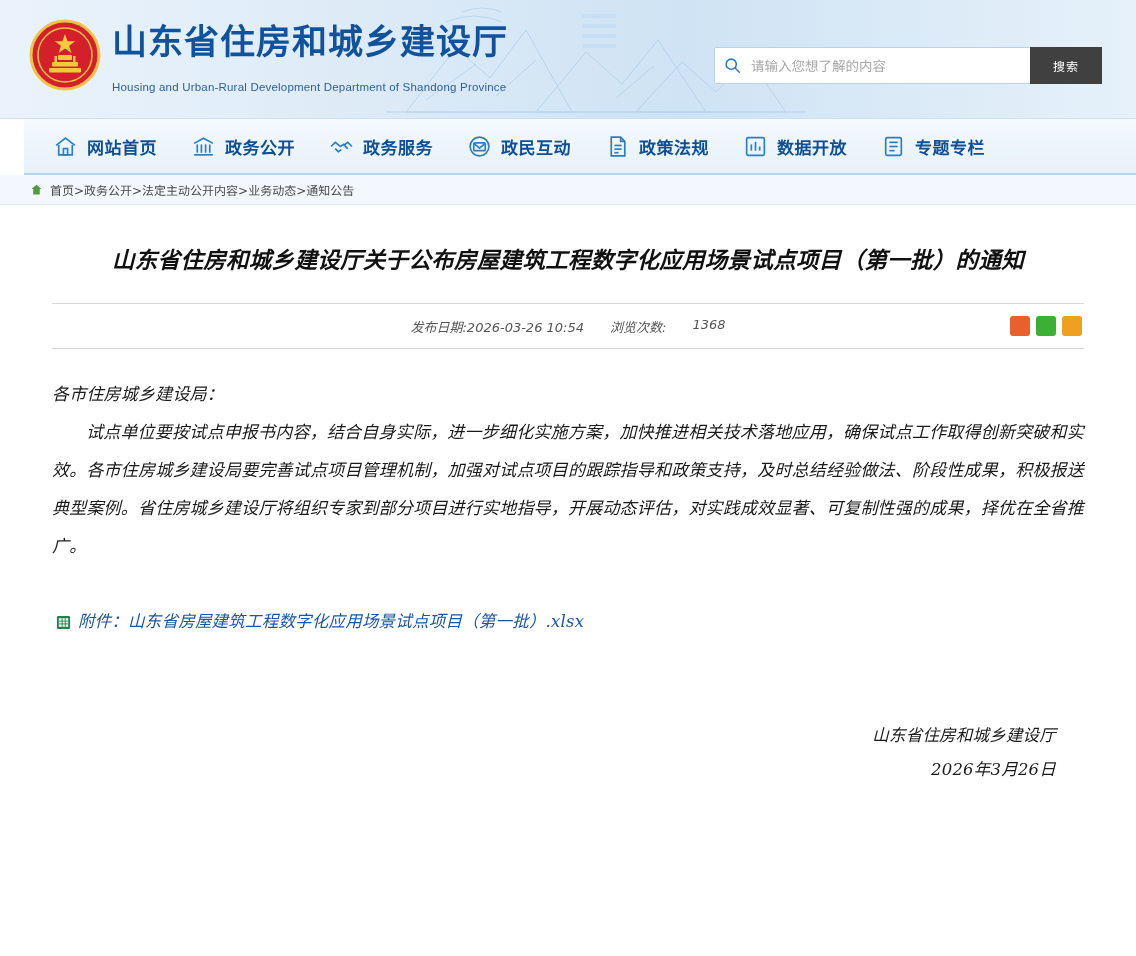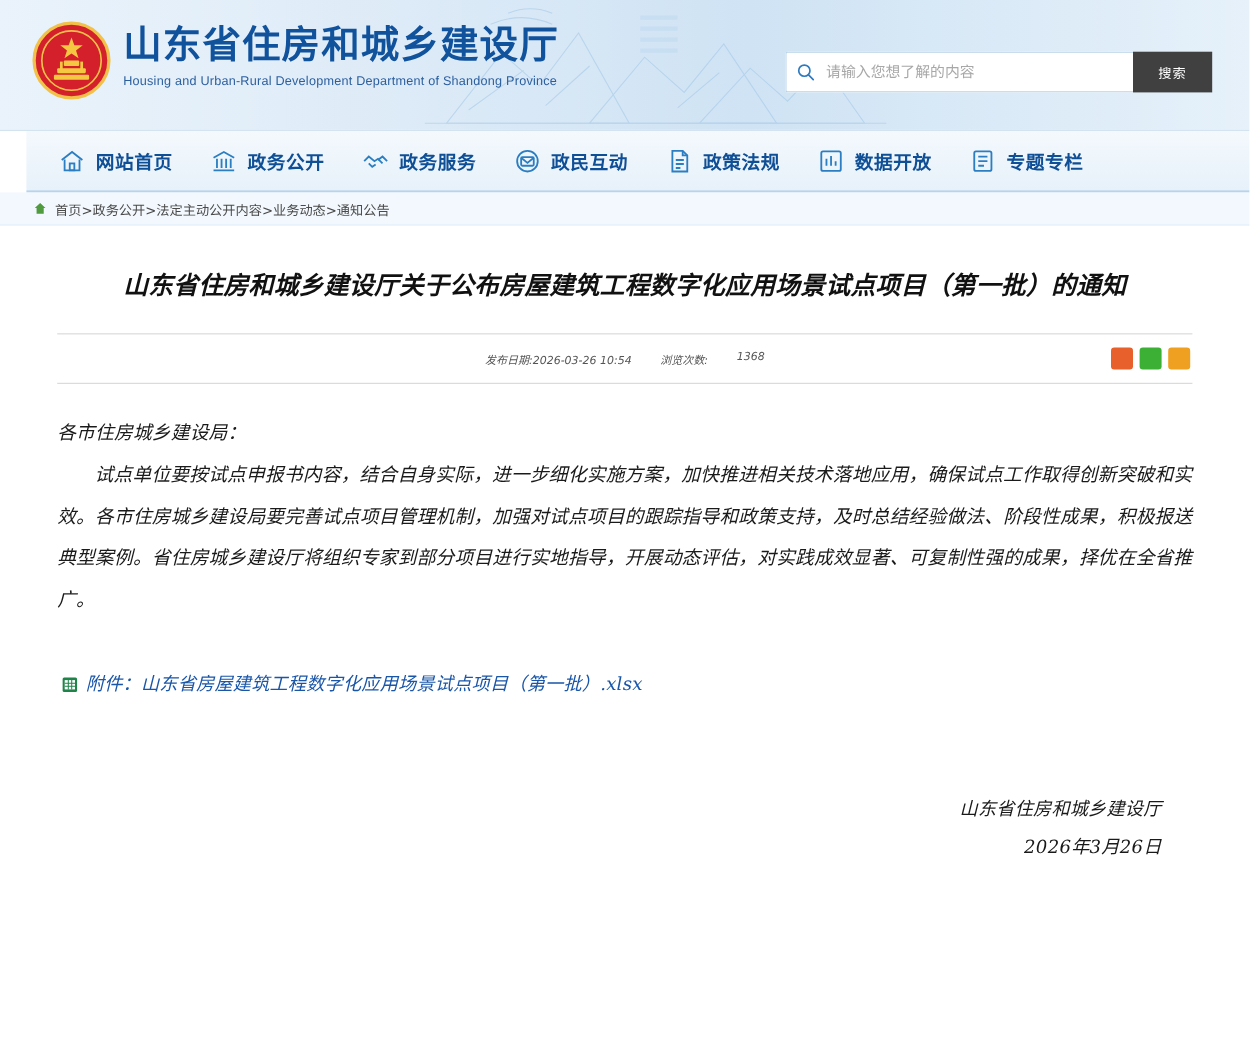"Housing and Urban-Rural Development" .title-en { margin-top: 4px -> 17px }
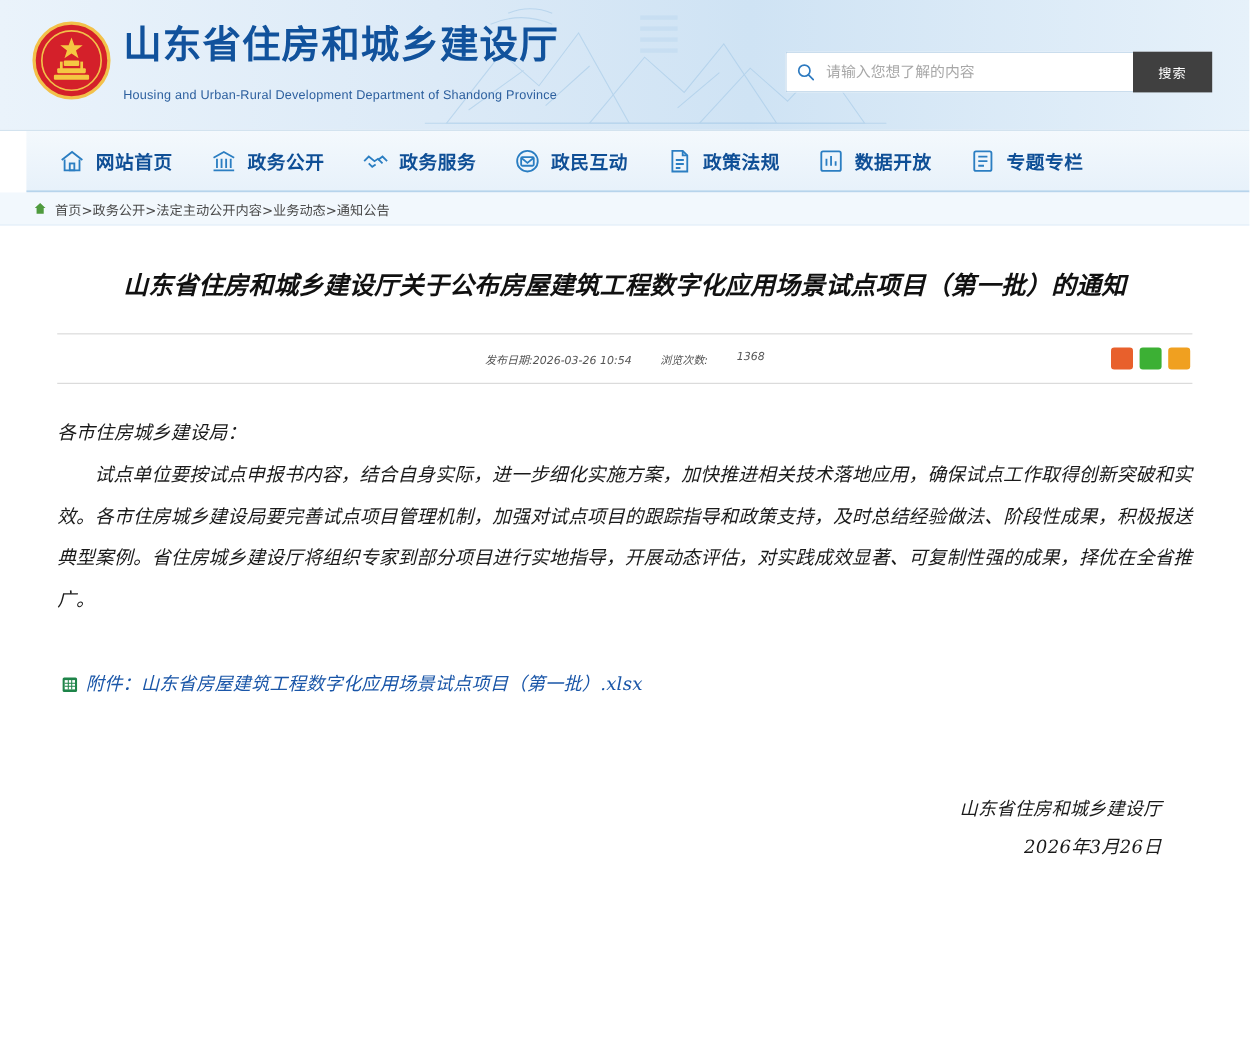"发布日期:2026-03-26 10:54" .meta-group { font-size: 10px -> 13px }
